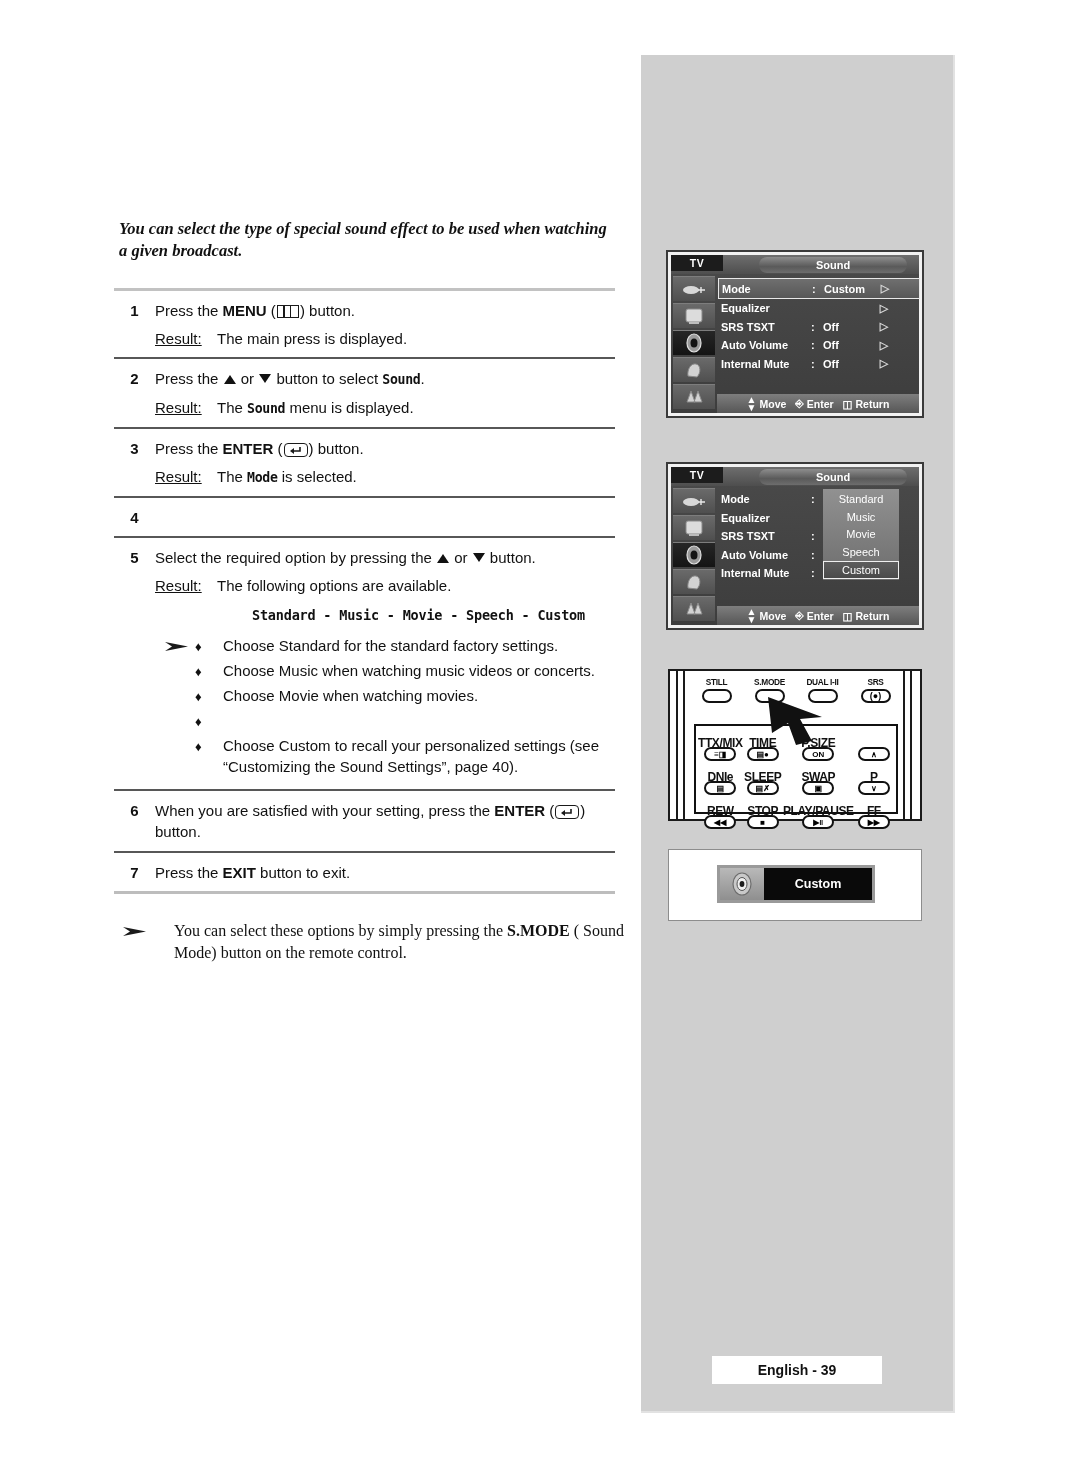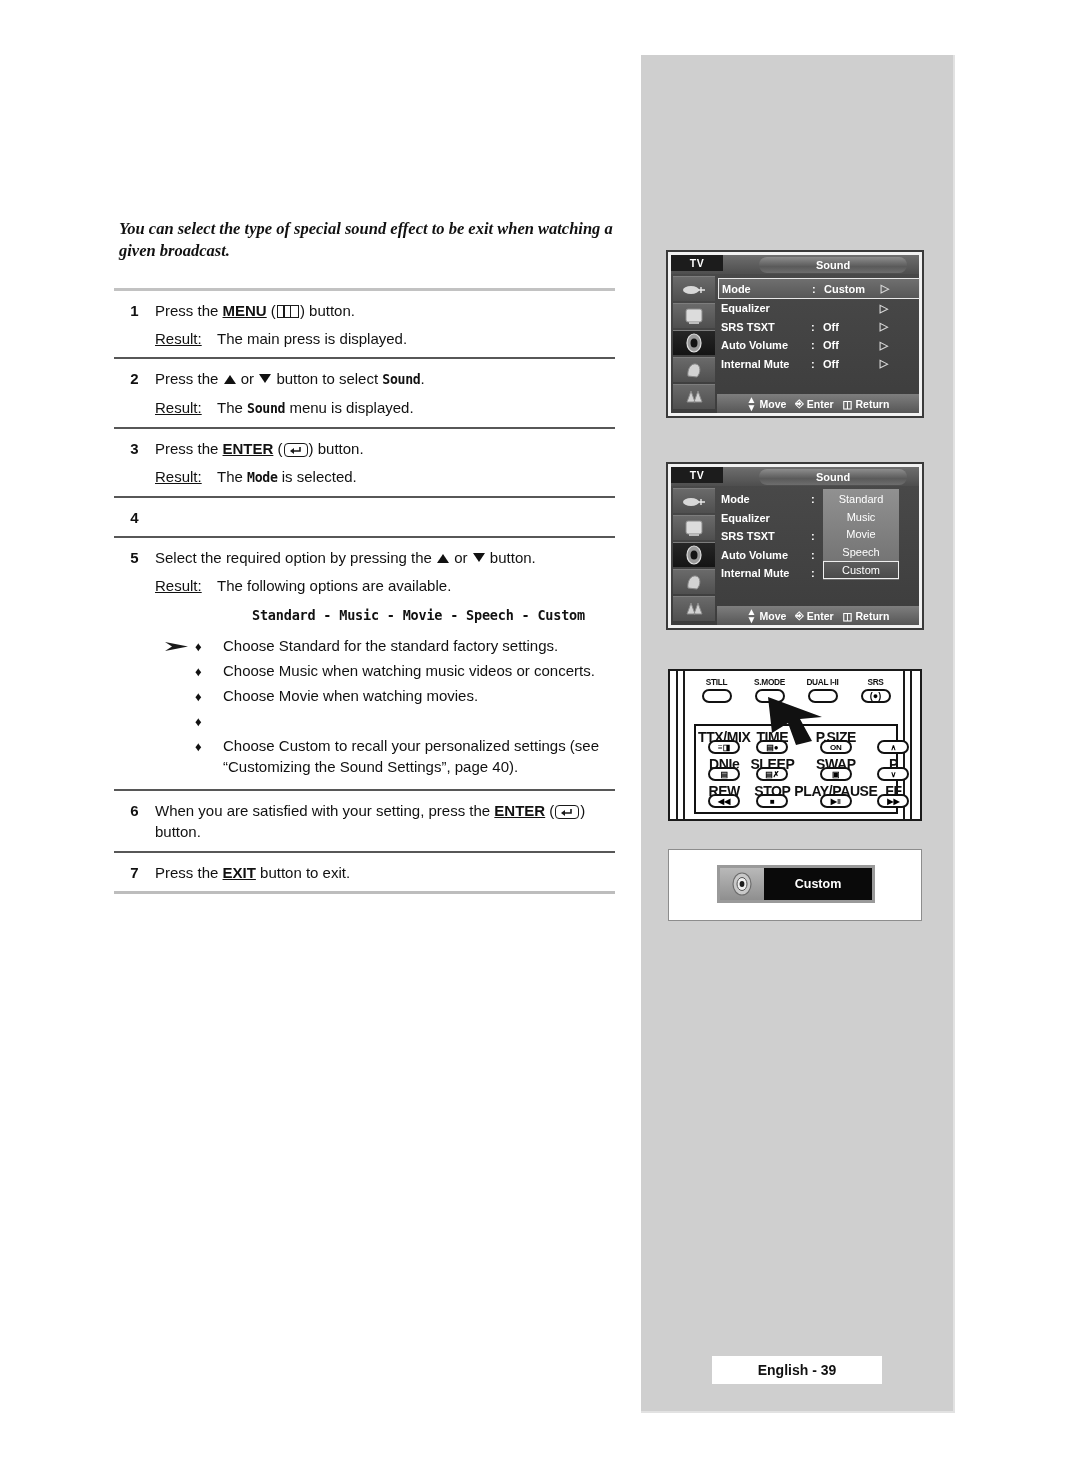"You can select the type" div.intro { text: exit -> used }
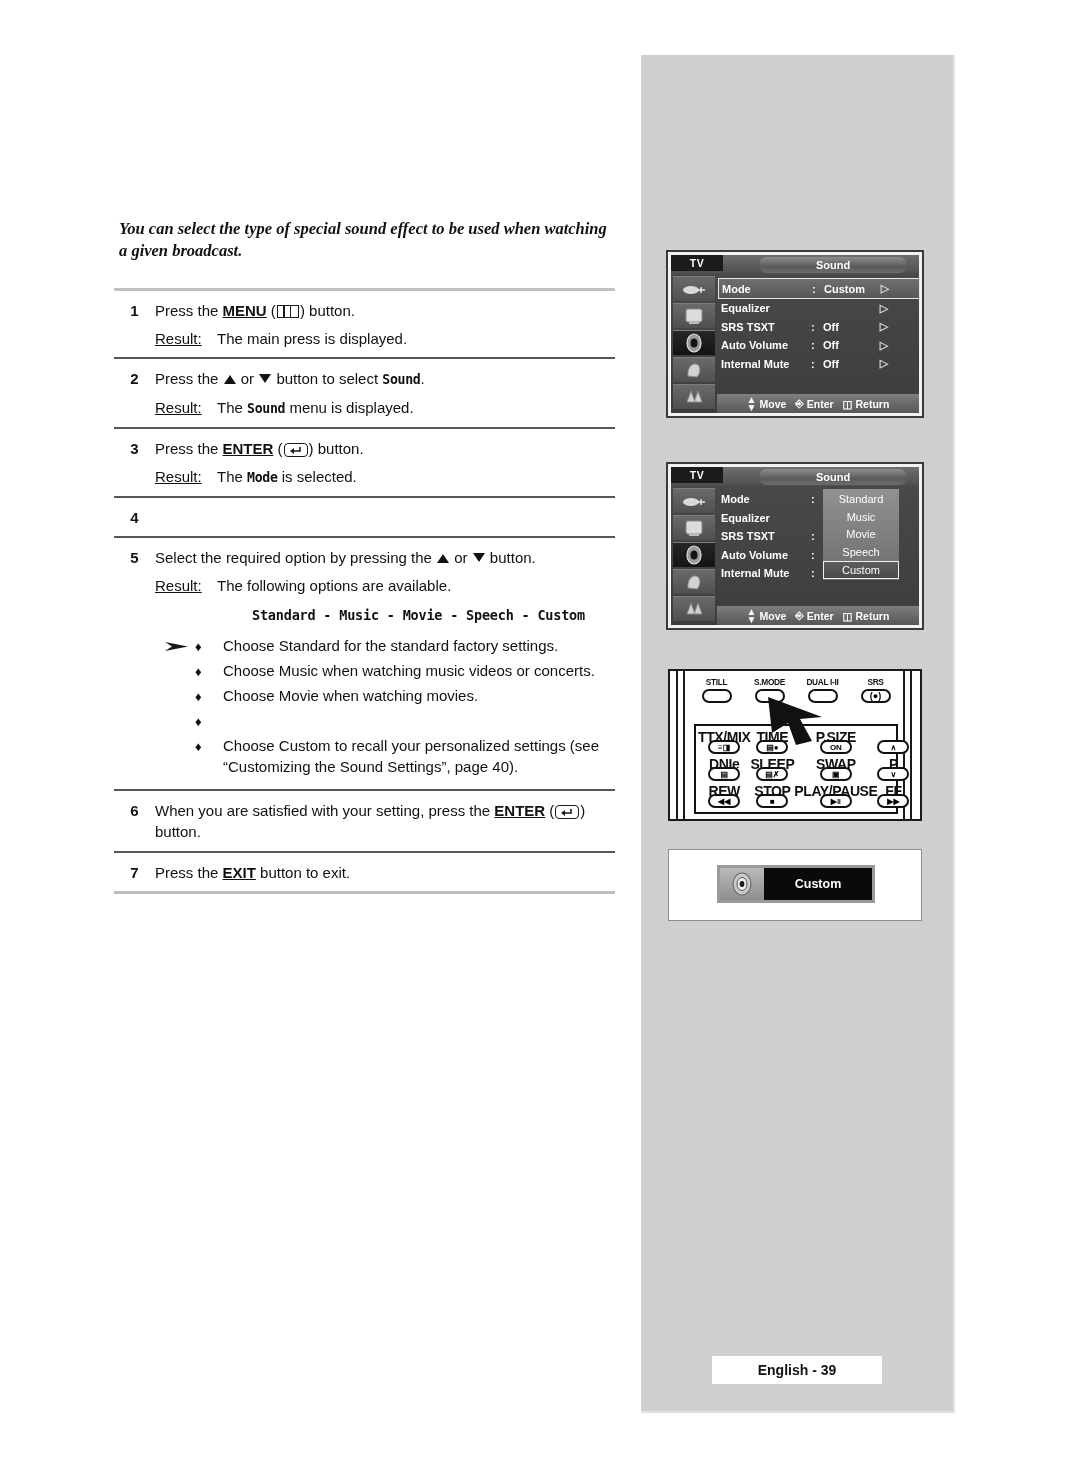"MENU" b.bold { text-decoration: underline -> none }
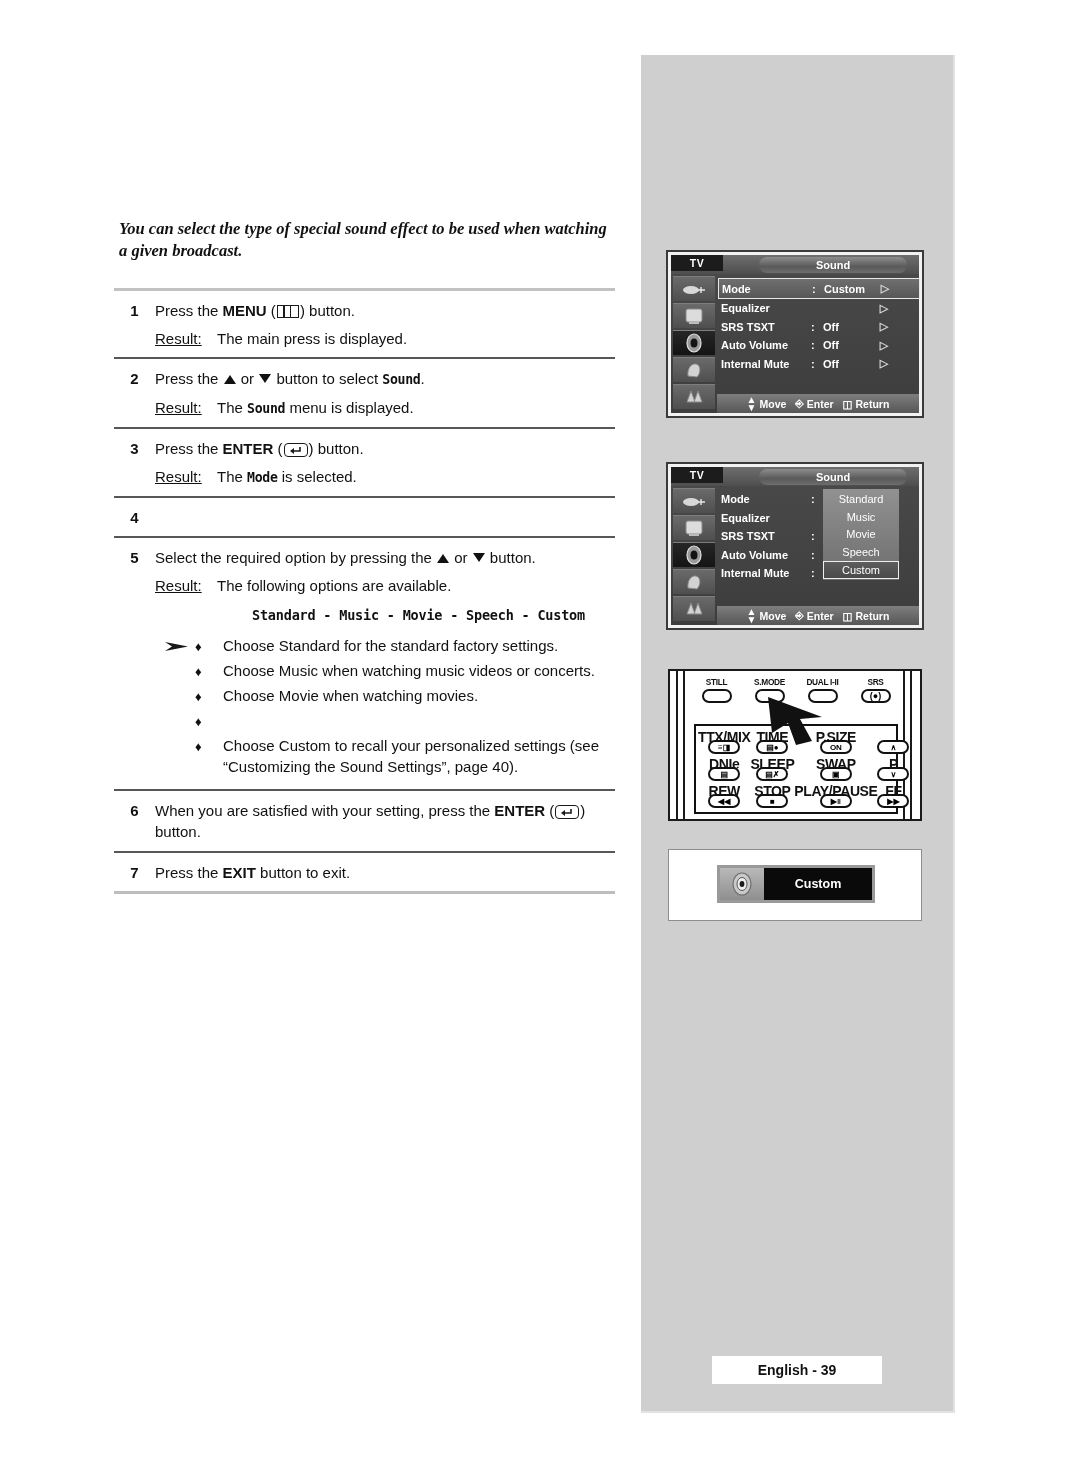"TTX/MIX" .rm-cell .kl { font-size: 14px -> 12px; margin-top: none -> 7px }
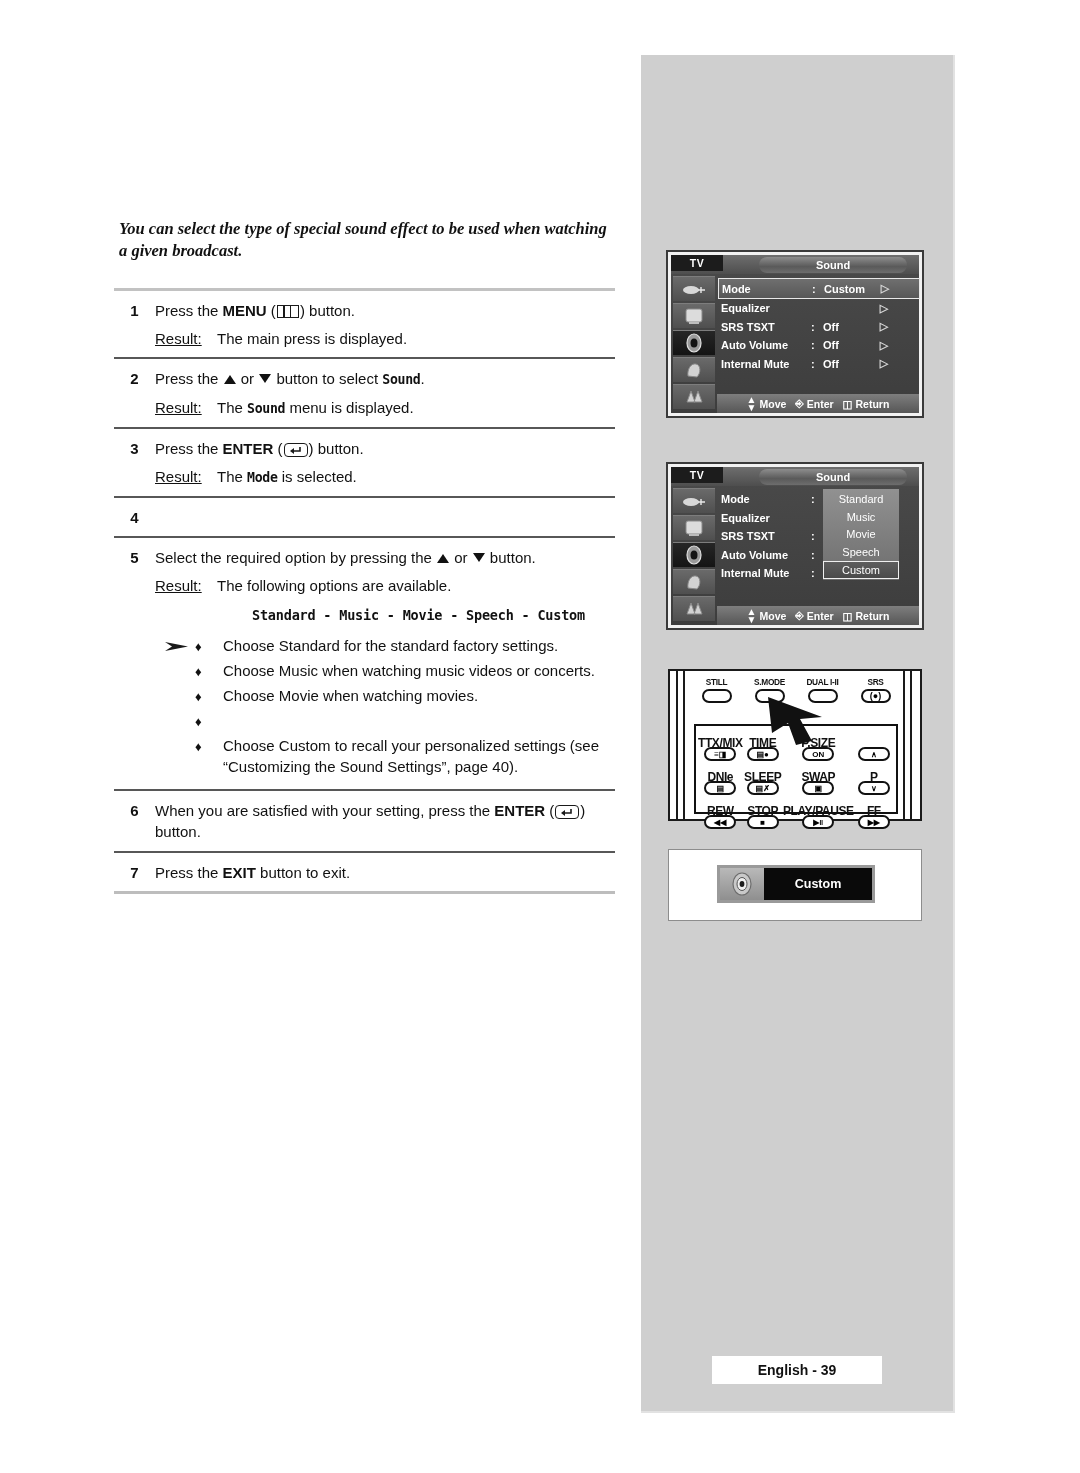"You can select these options" div.note { html: none -> <div> <div> <svg> <path></path> </svg> </div> <div> <span>You can select these options by simply pressing the </span><span>S.MODE</span><span> ( Sound Mode) button on the remote control.</span> </div> </div> }
